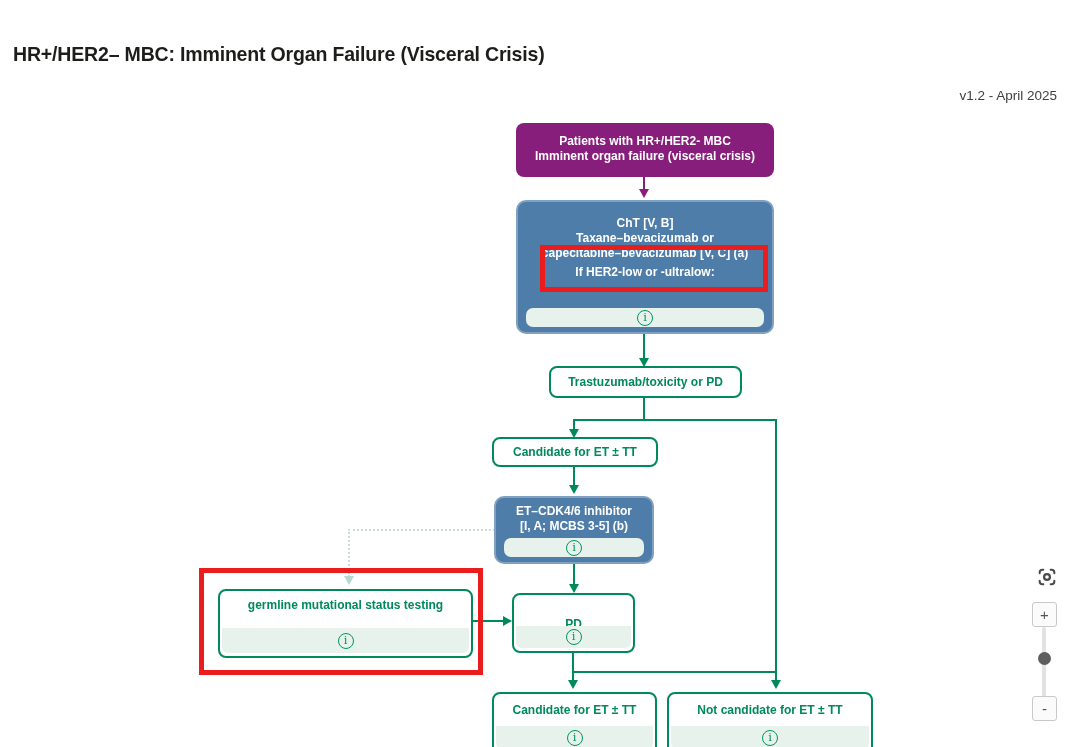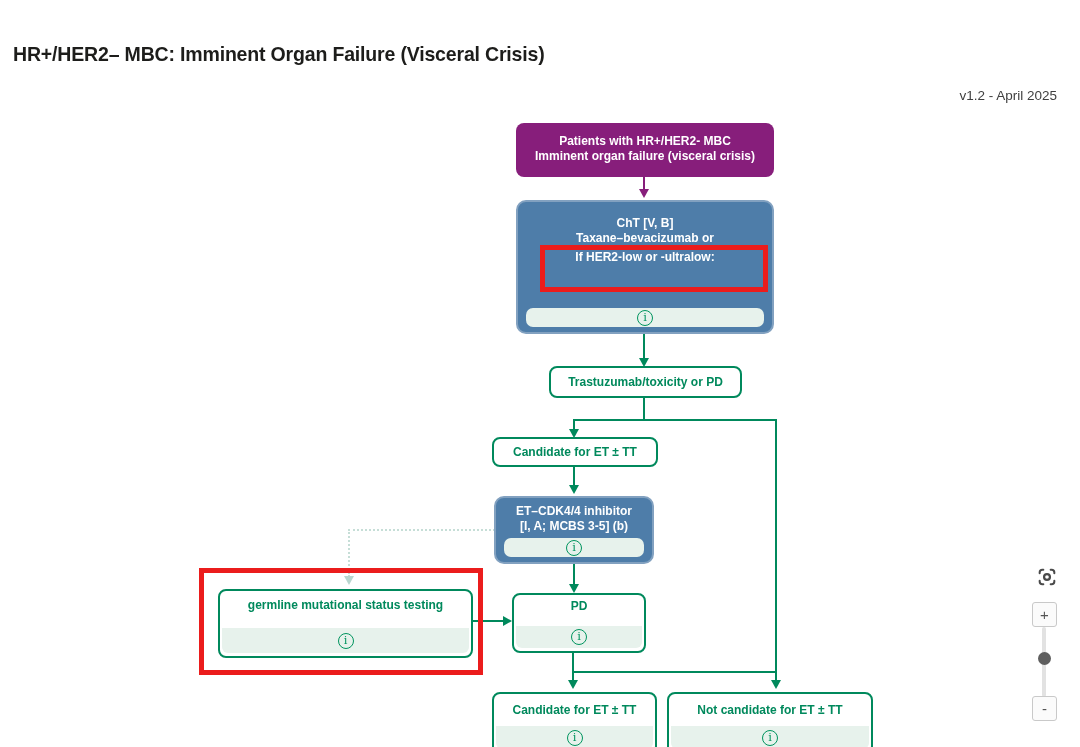"capecitabine–bevacizumab [V, C] (a)" span.line { html: none -> <span>capecitabine–bevacizumab [V, C] (a)</span> }
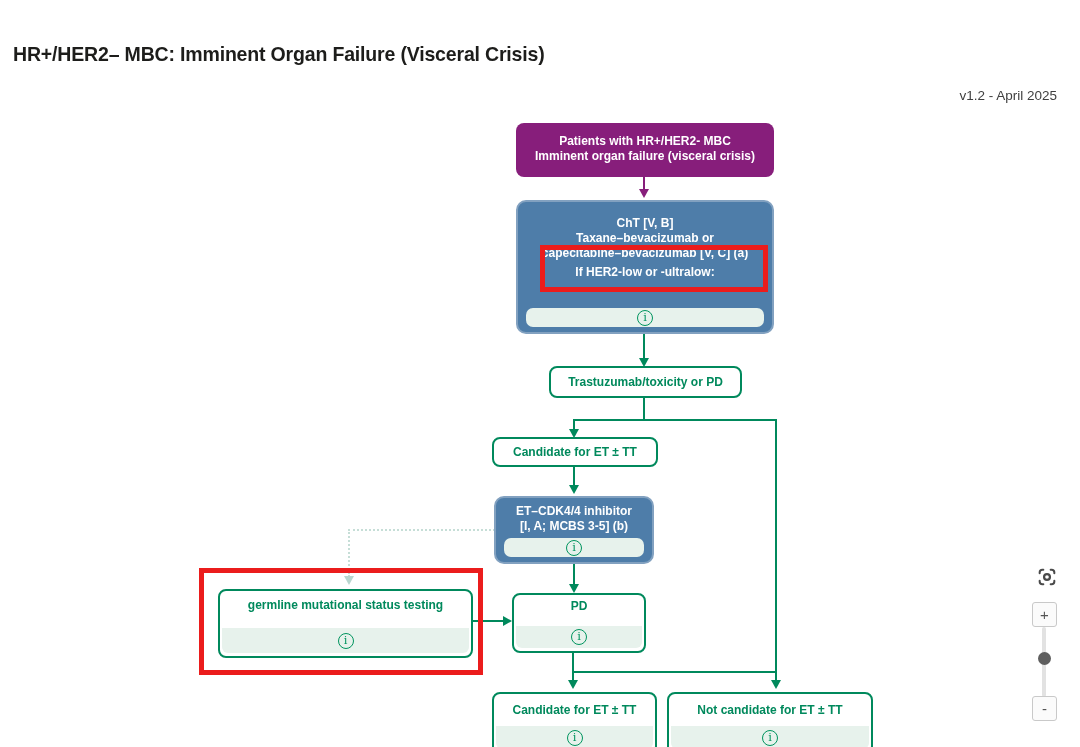"ET–CDK4/4 inhibitor" span.line { text: CDK4/4 -> CDK4/6 }
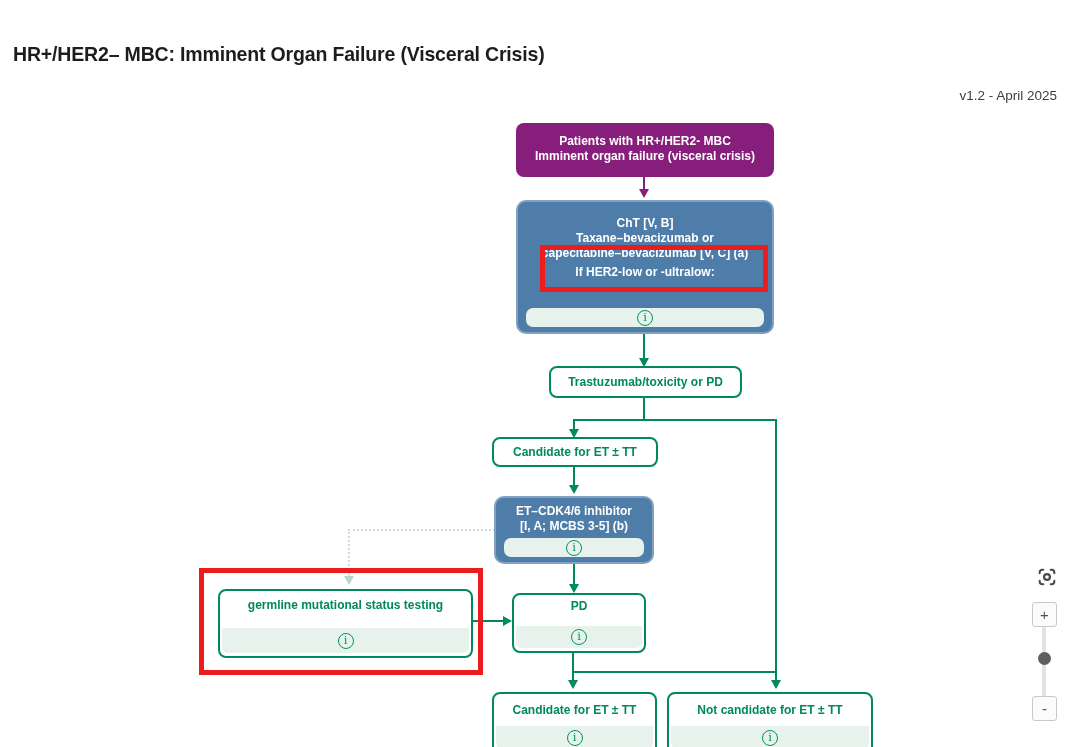"PD" div.abs { padding-top: 4px -> 22px; width: 134px -> 123px }
